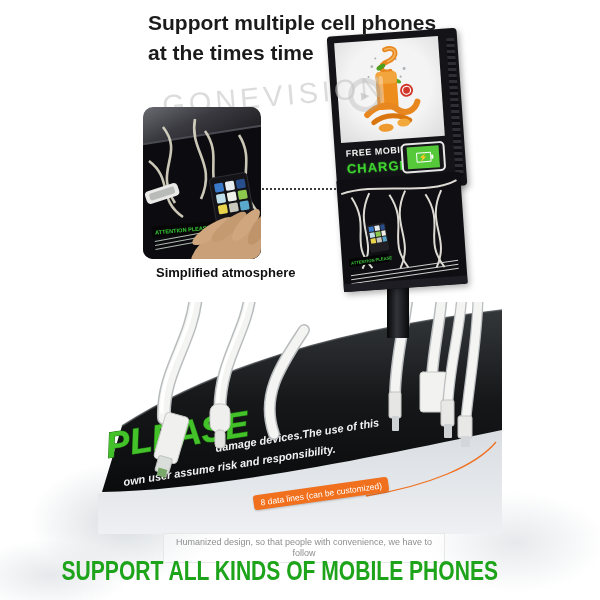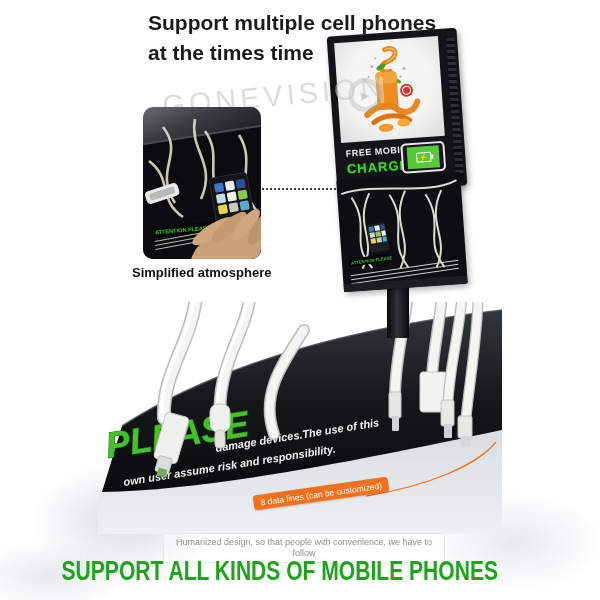"Simplified atmosphere" .inset-caption { left: 132px -> 156px }
